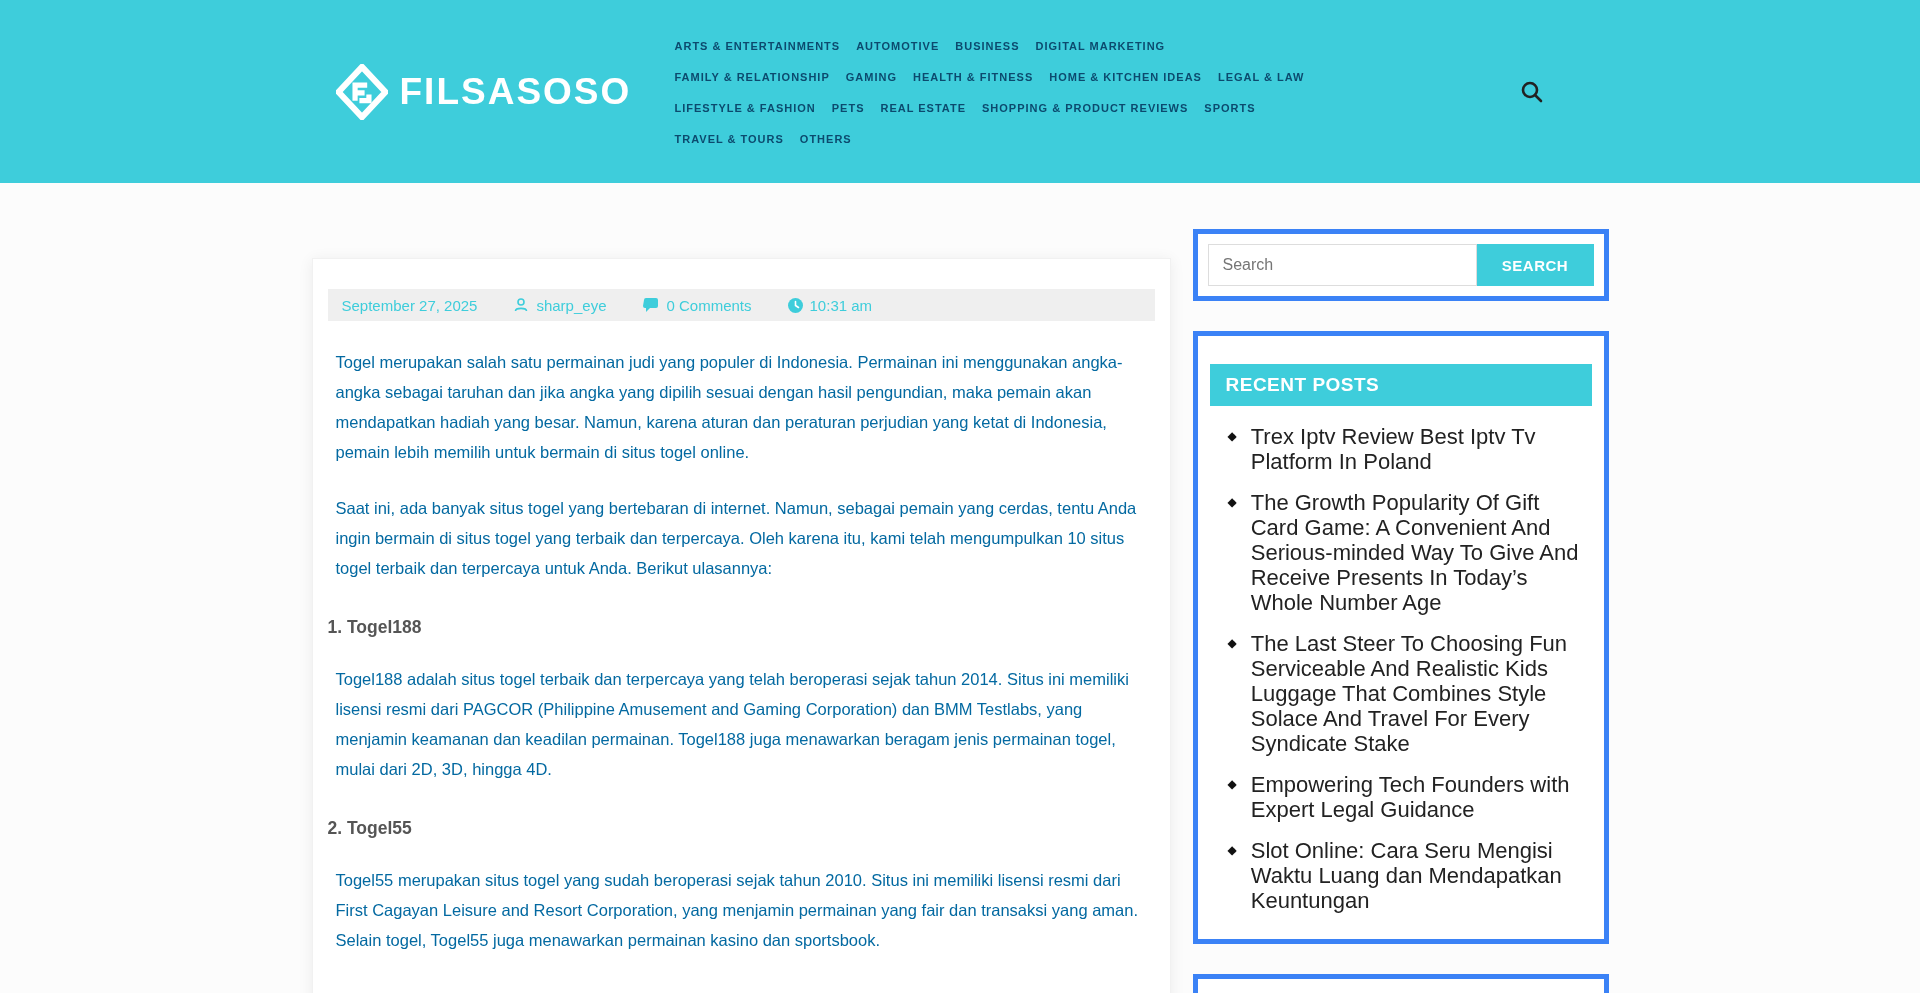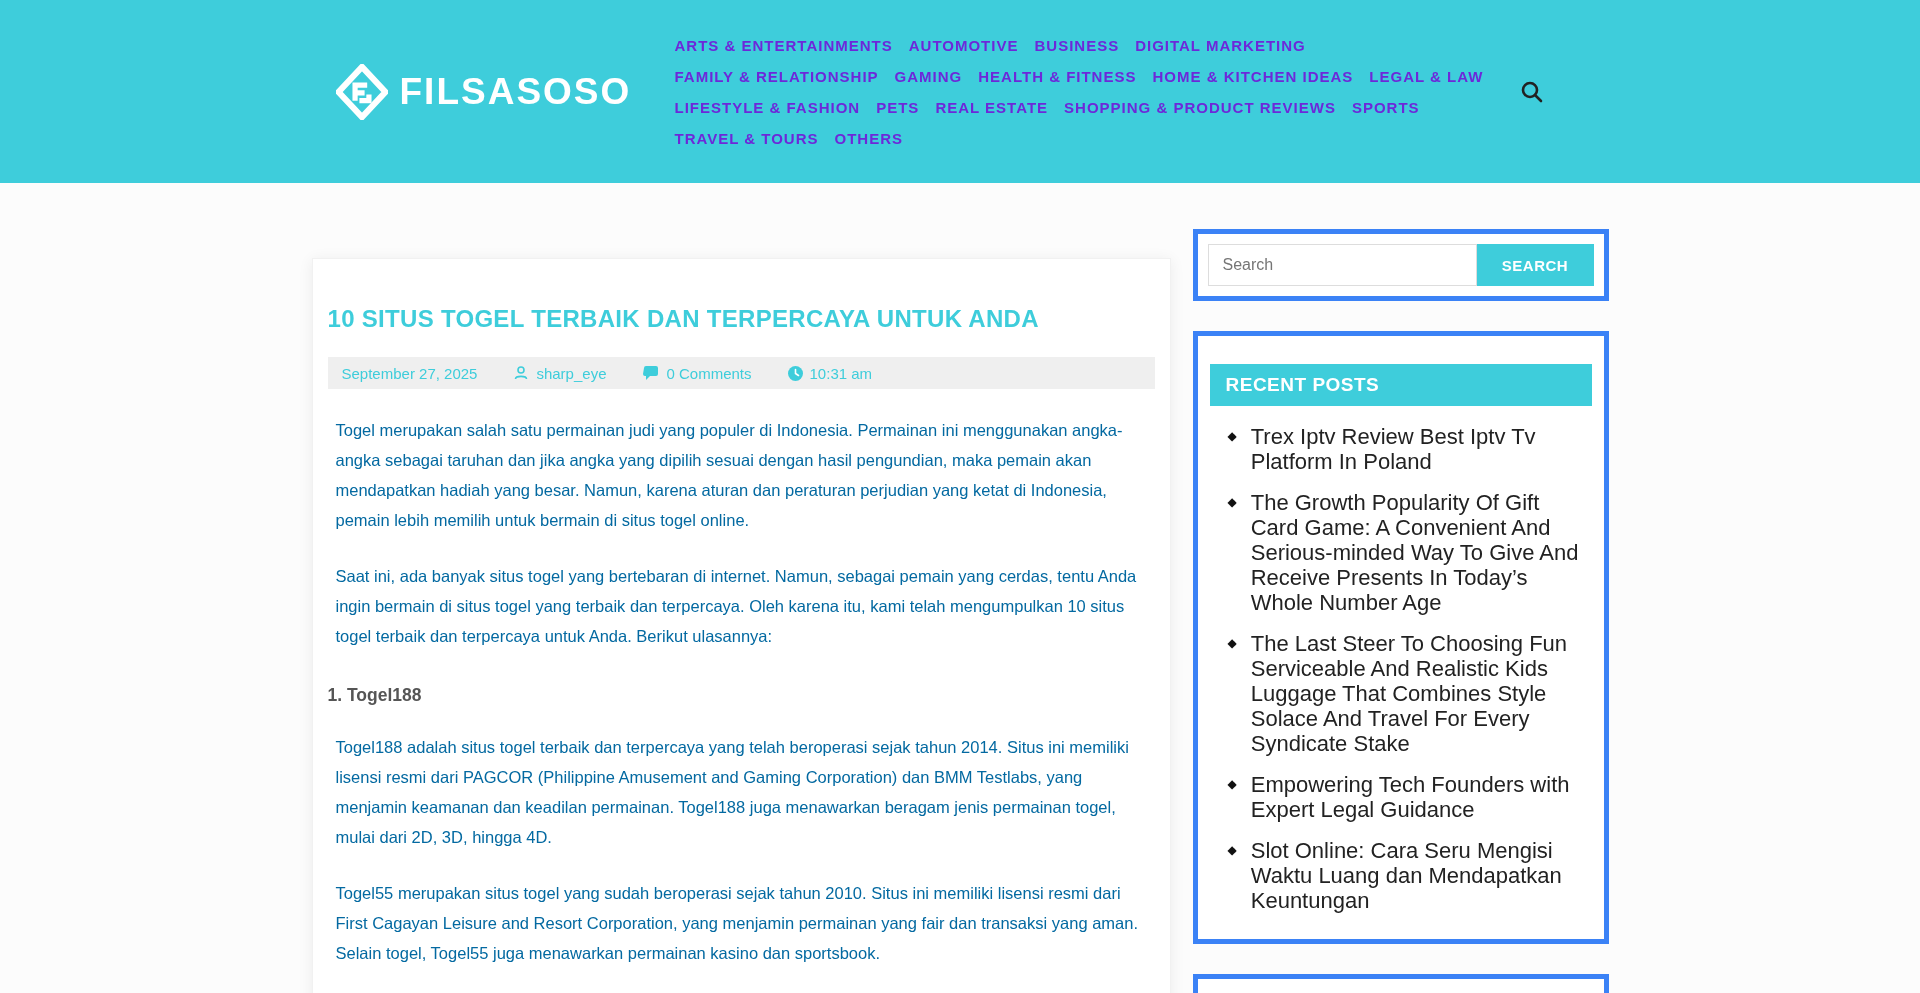"ARTS & ENTERTAINMENTS" .nav-item { color: #6d28d9 -> #0c4a6e; font-size: 15px -> 11px }
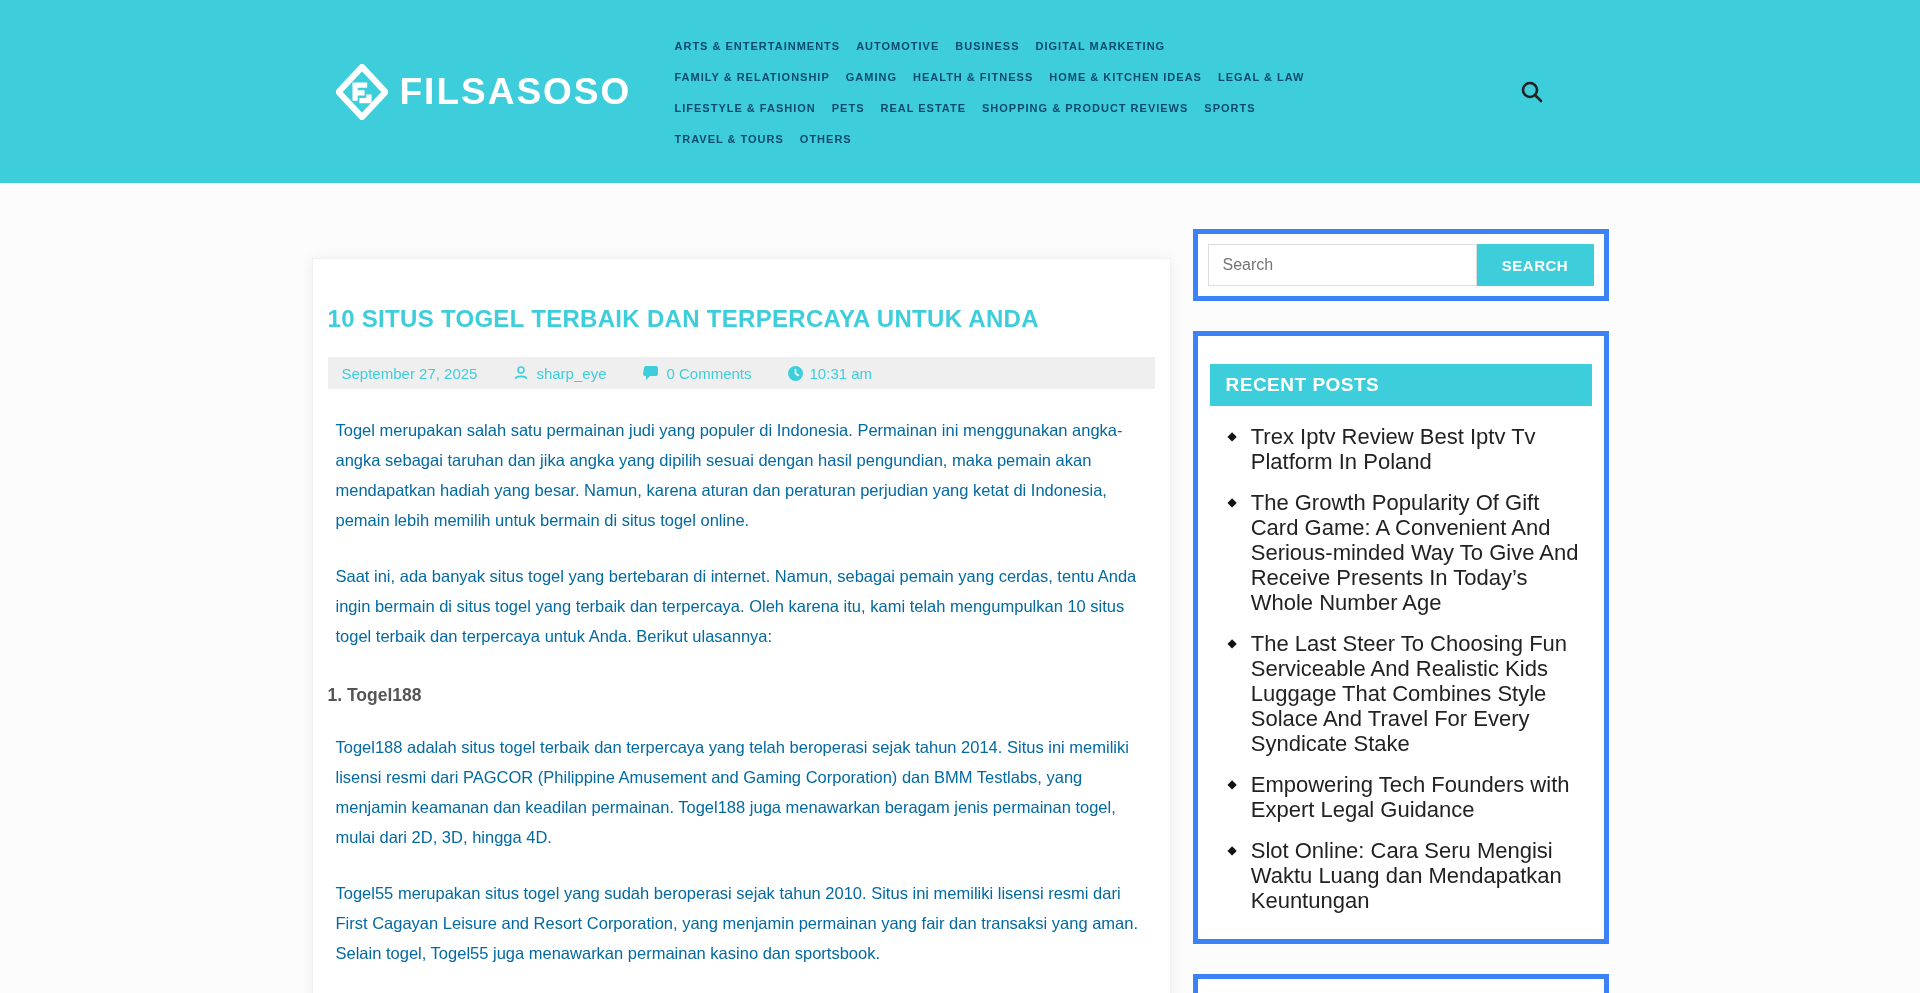"10 SITUS TOGEL TERBAIK DAN" h1.post-title { html: <h1>10 SITUS TOGEL TERBAIK DAN TERPERCAYA UNTUK ANDA</h1> -> none }
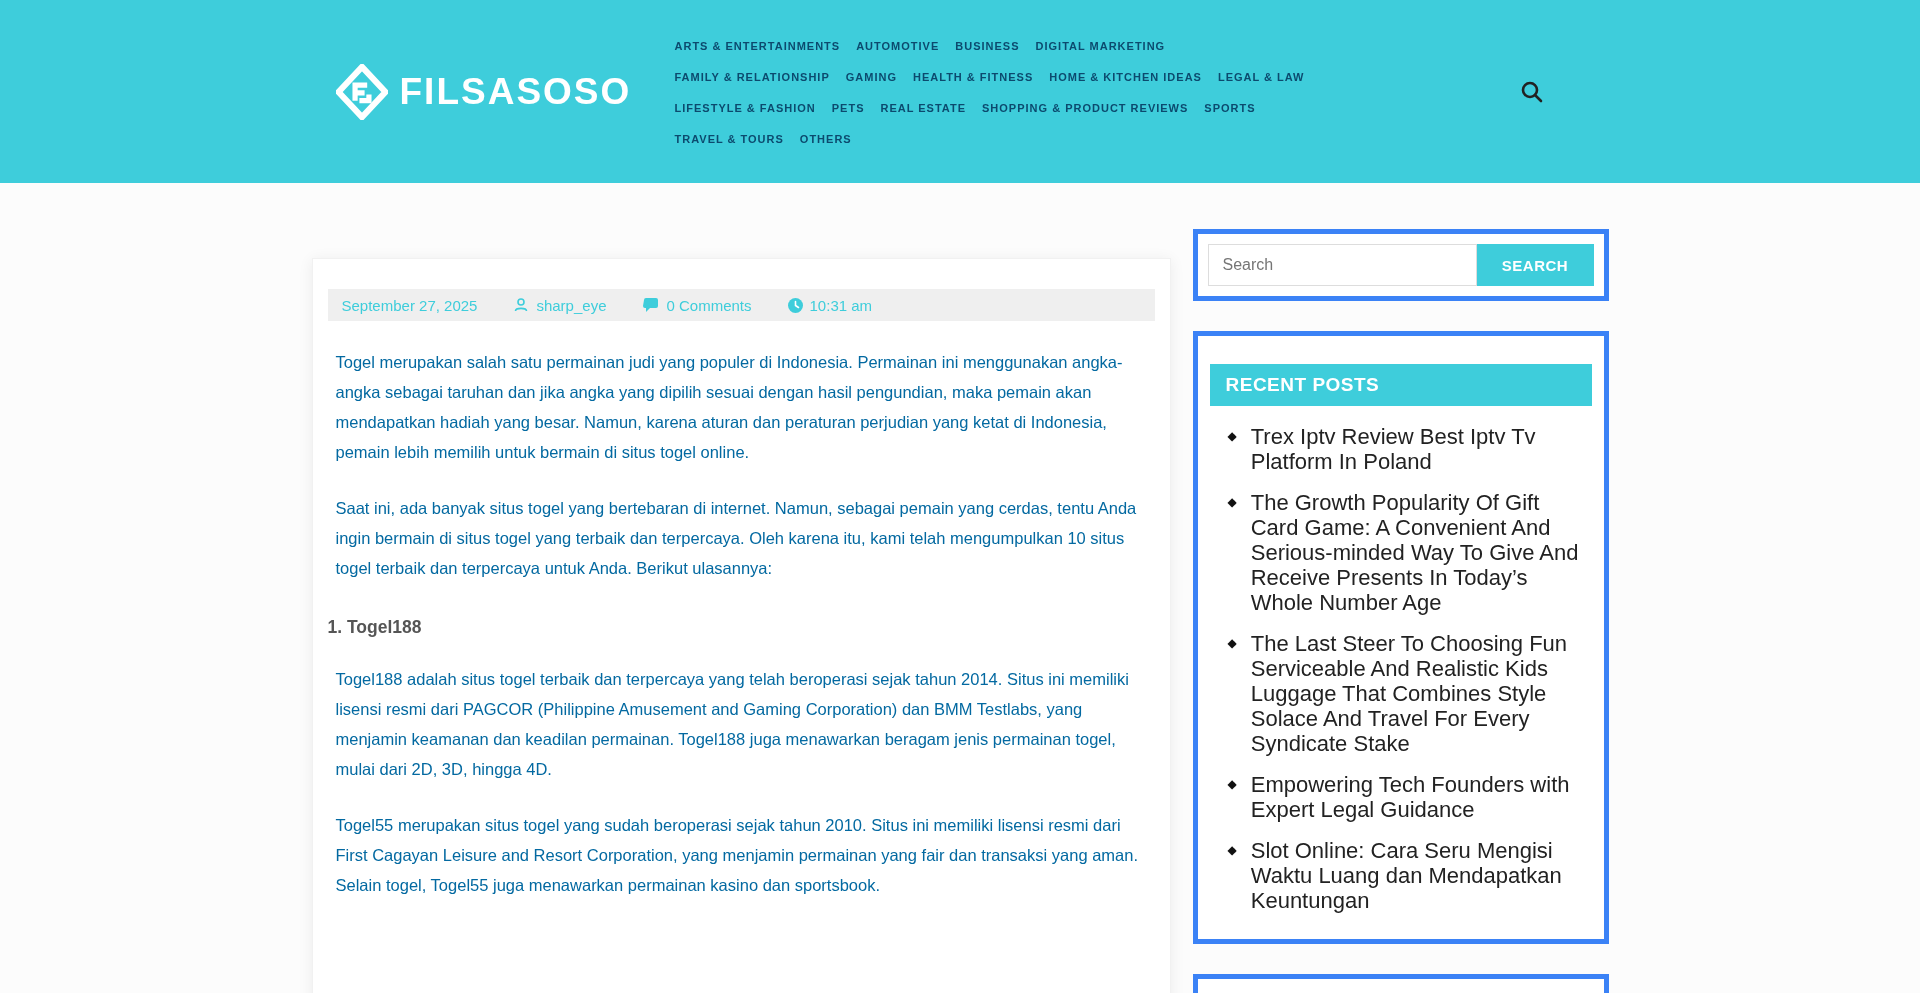"2. Togel55" h3 { html: none -> <h3>2. Togel55</h3> }
